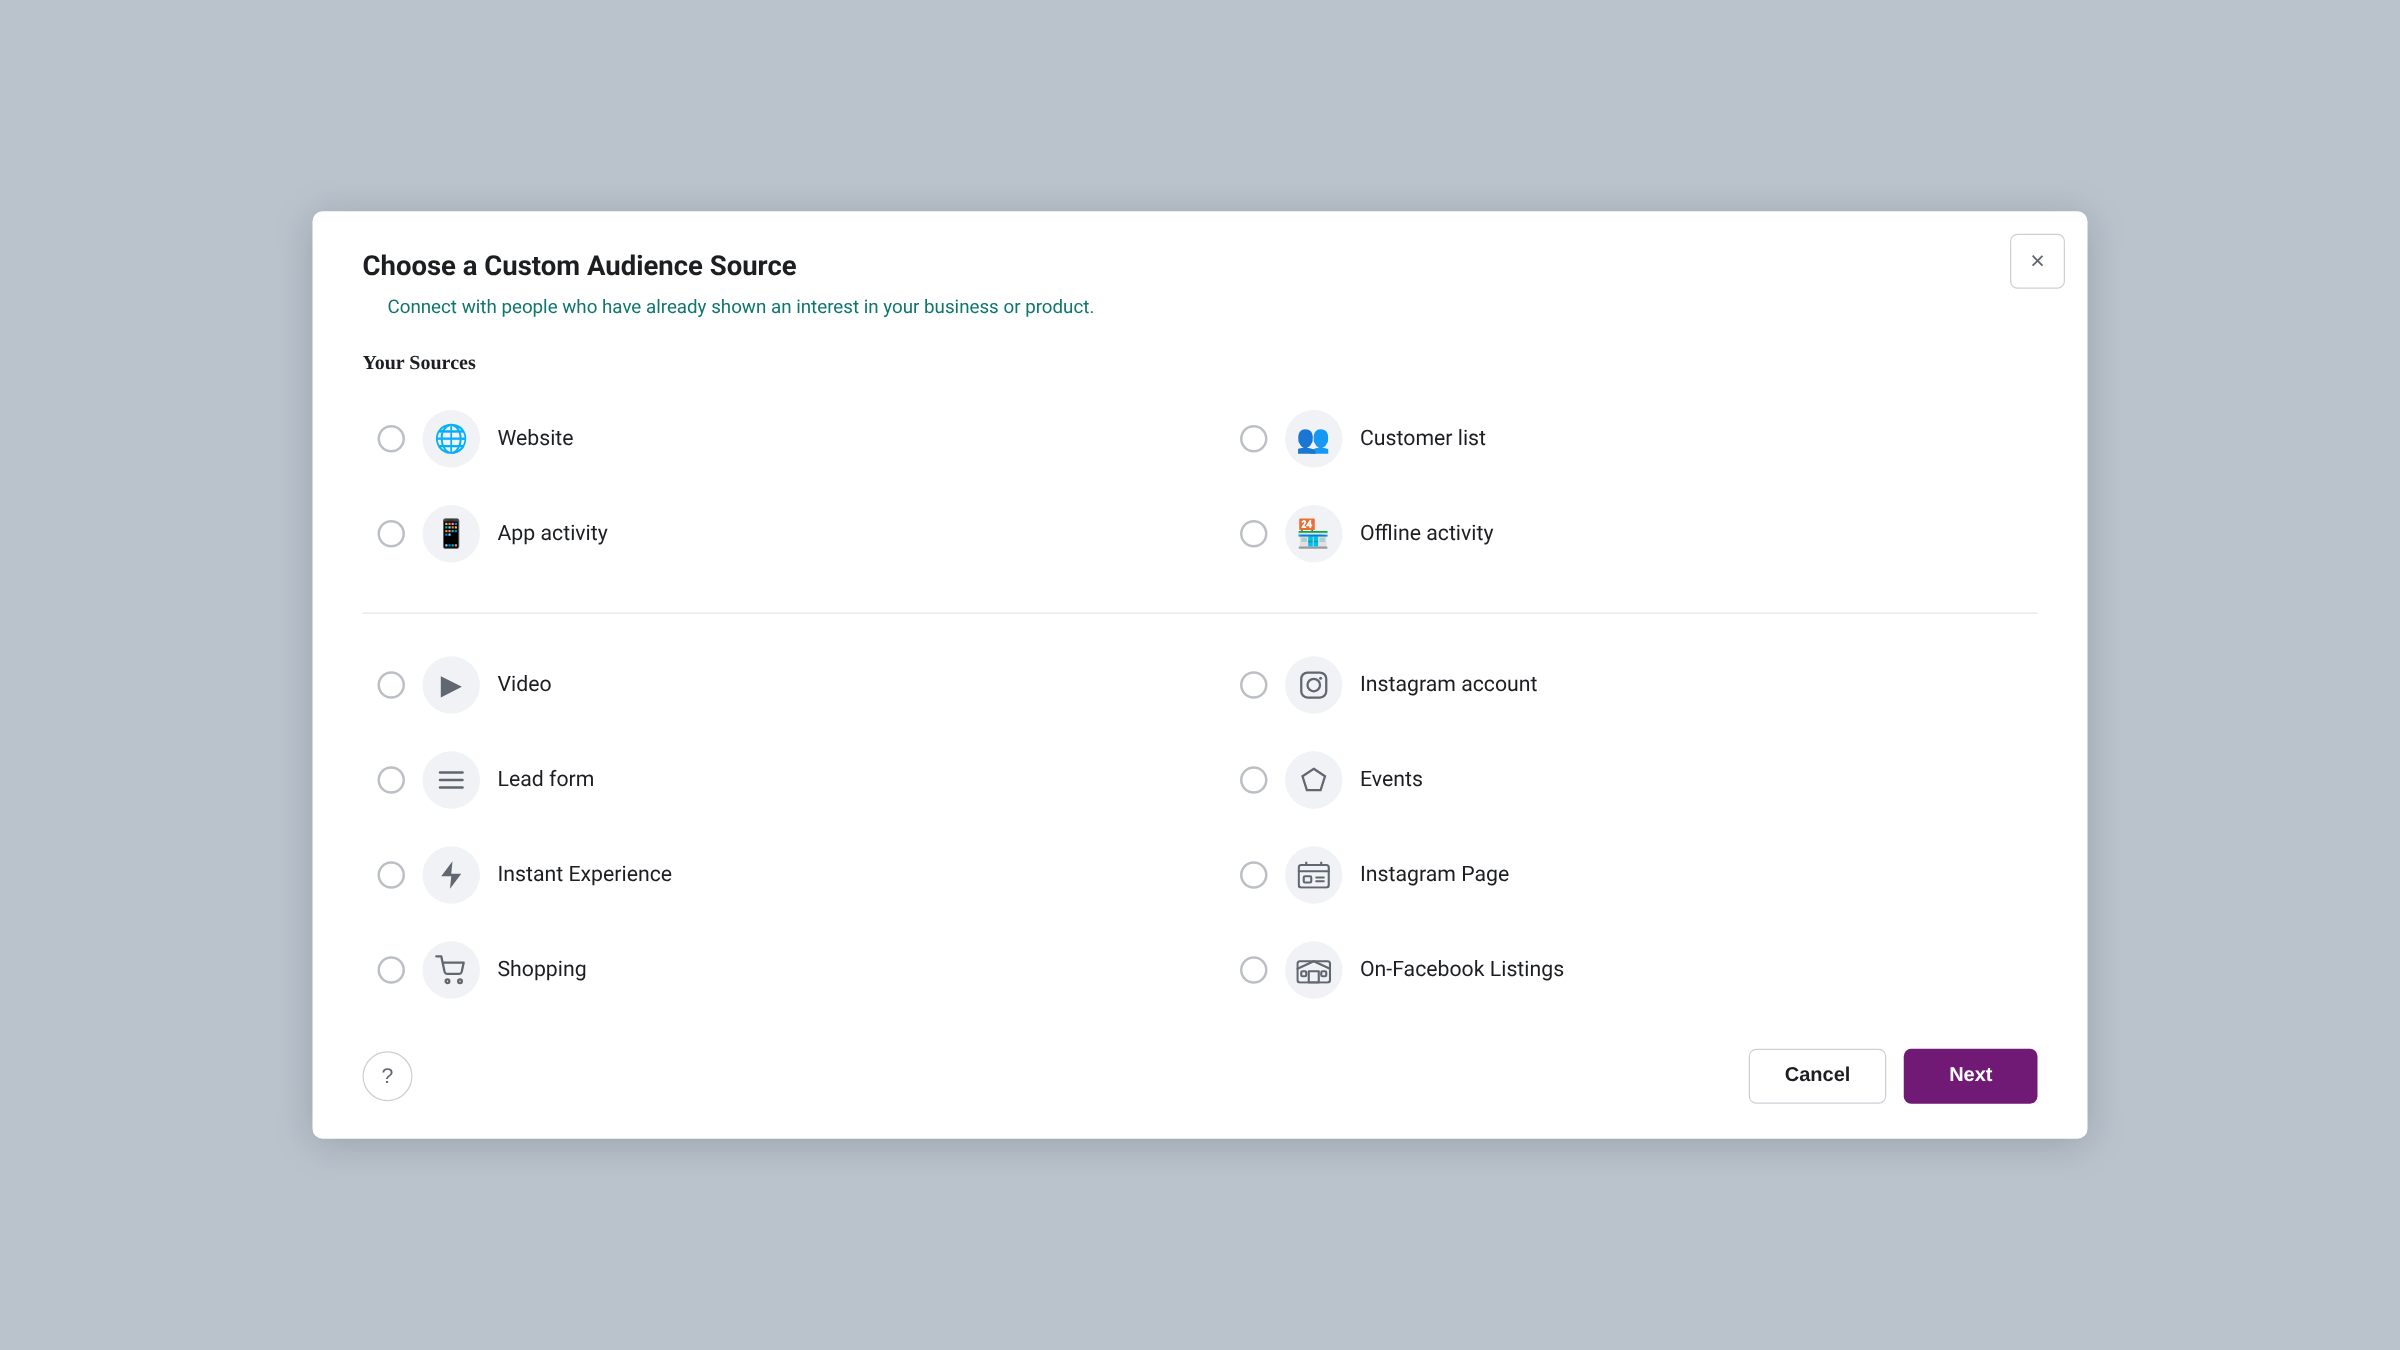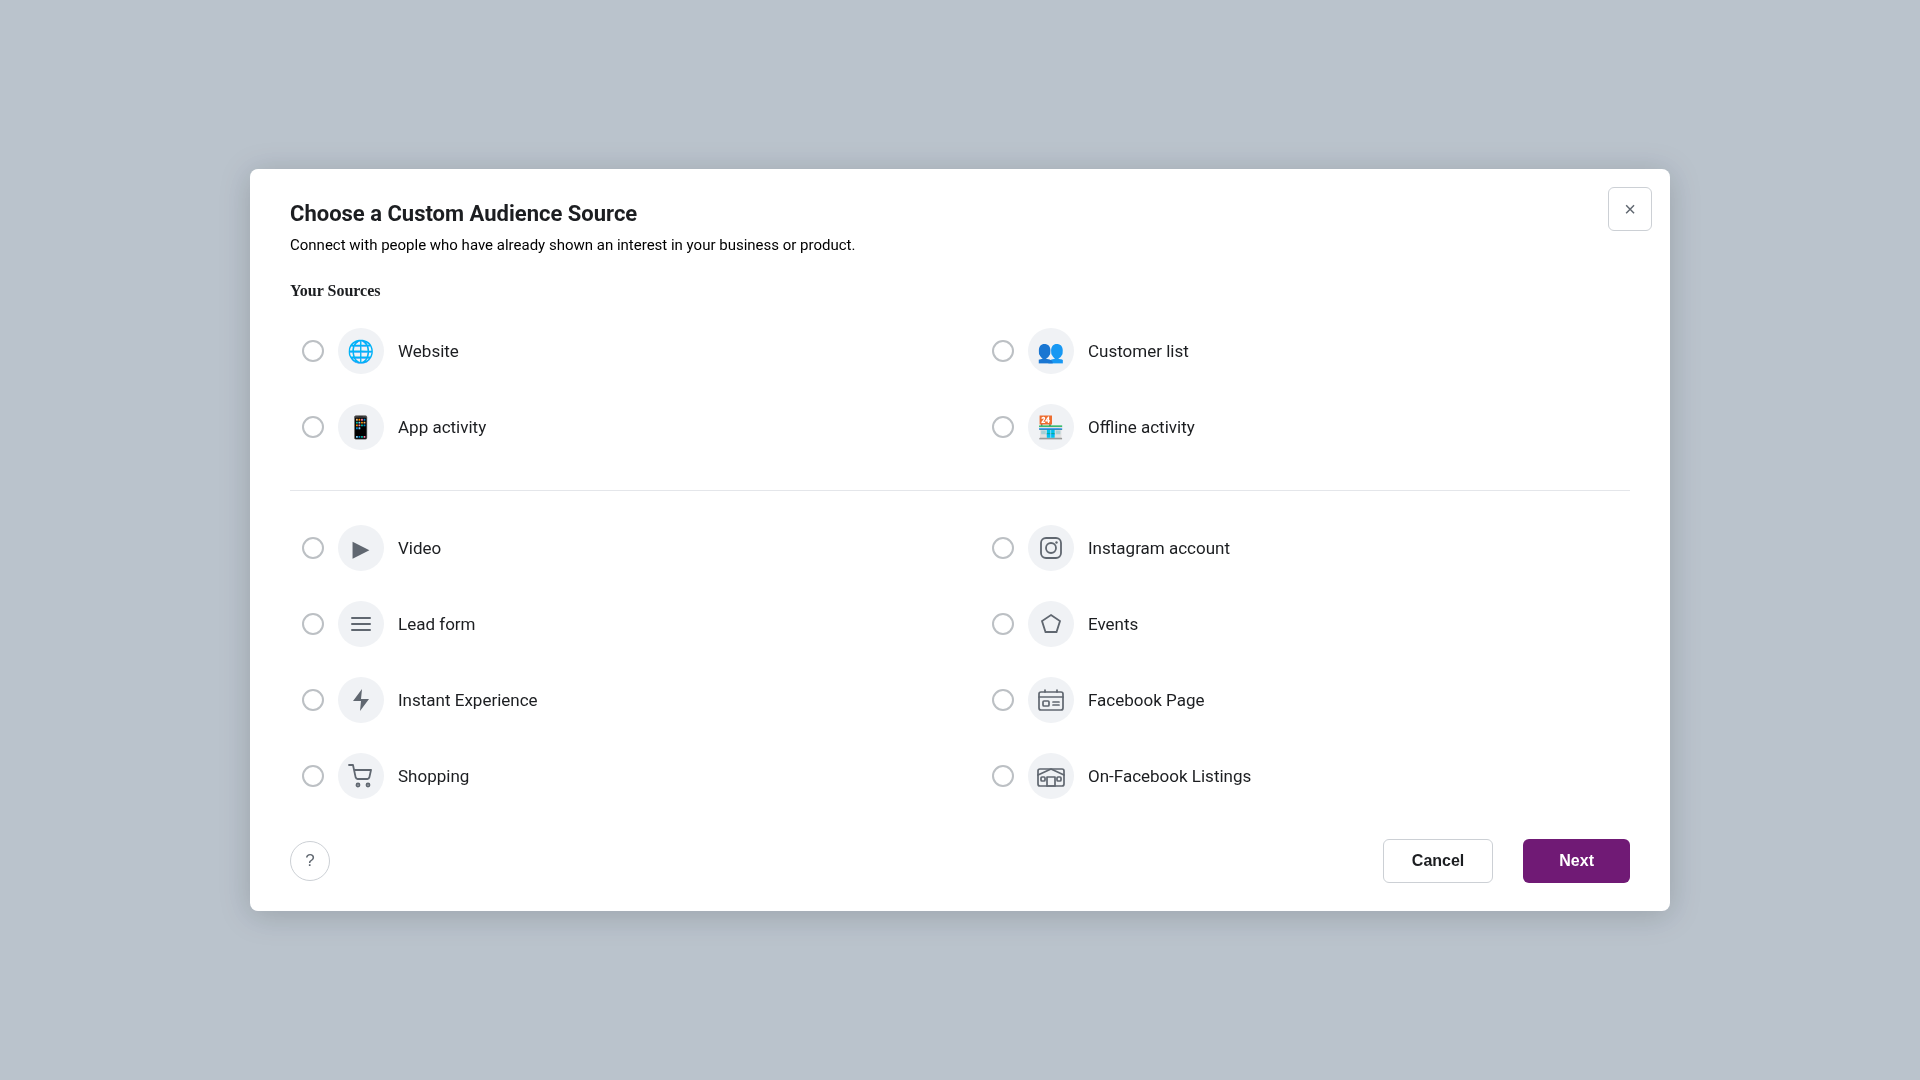"Connect with people who have" .modal-subtitle { color: #000000 -> #0f766e; margin-left: none -> 20px }
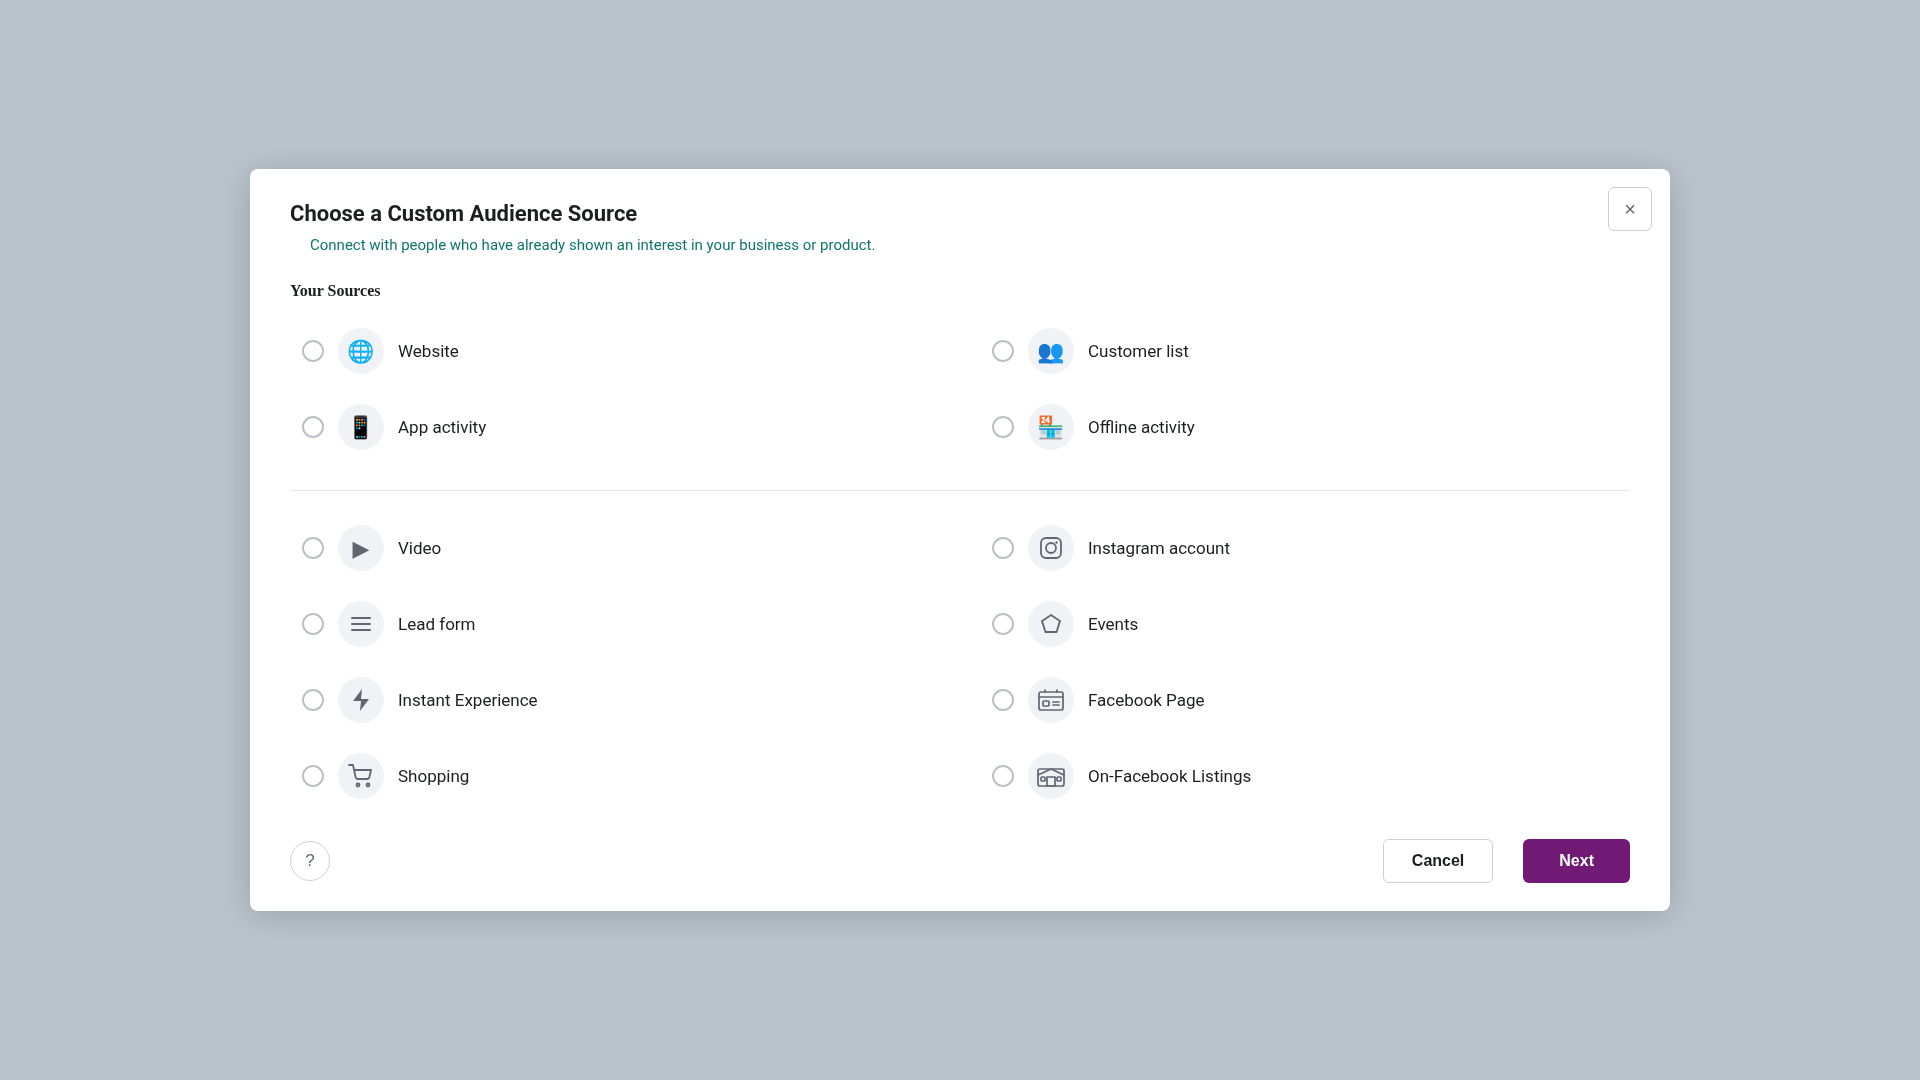"Facebook Page" span.source-label { text: Facebook -> Instagram }
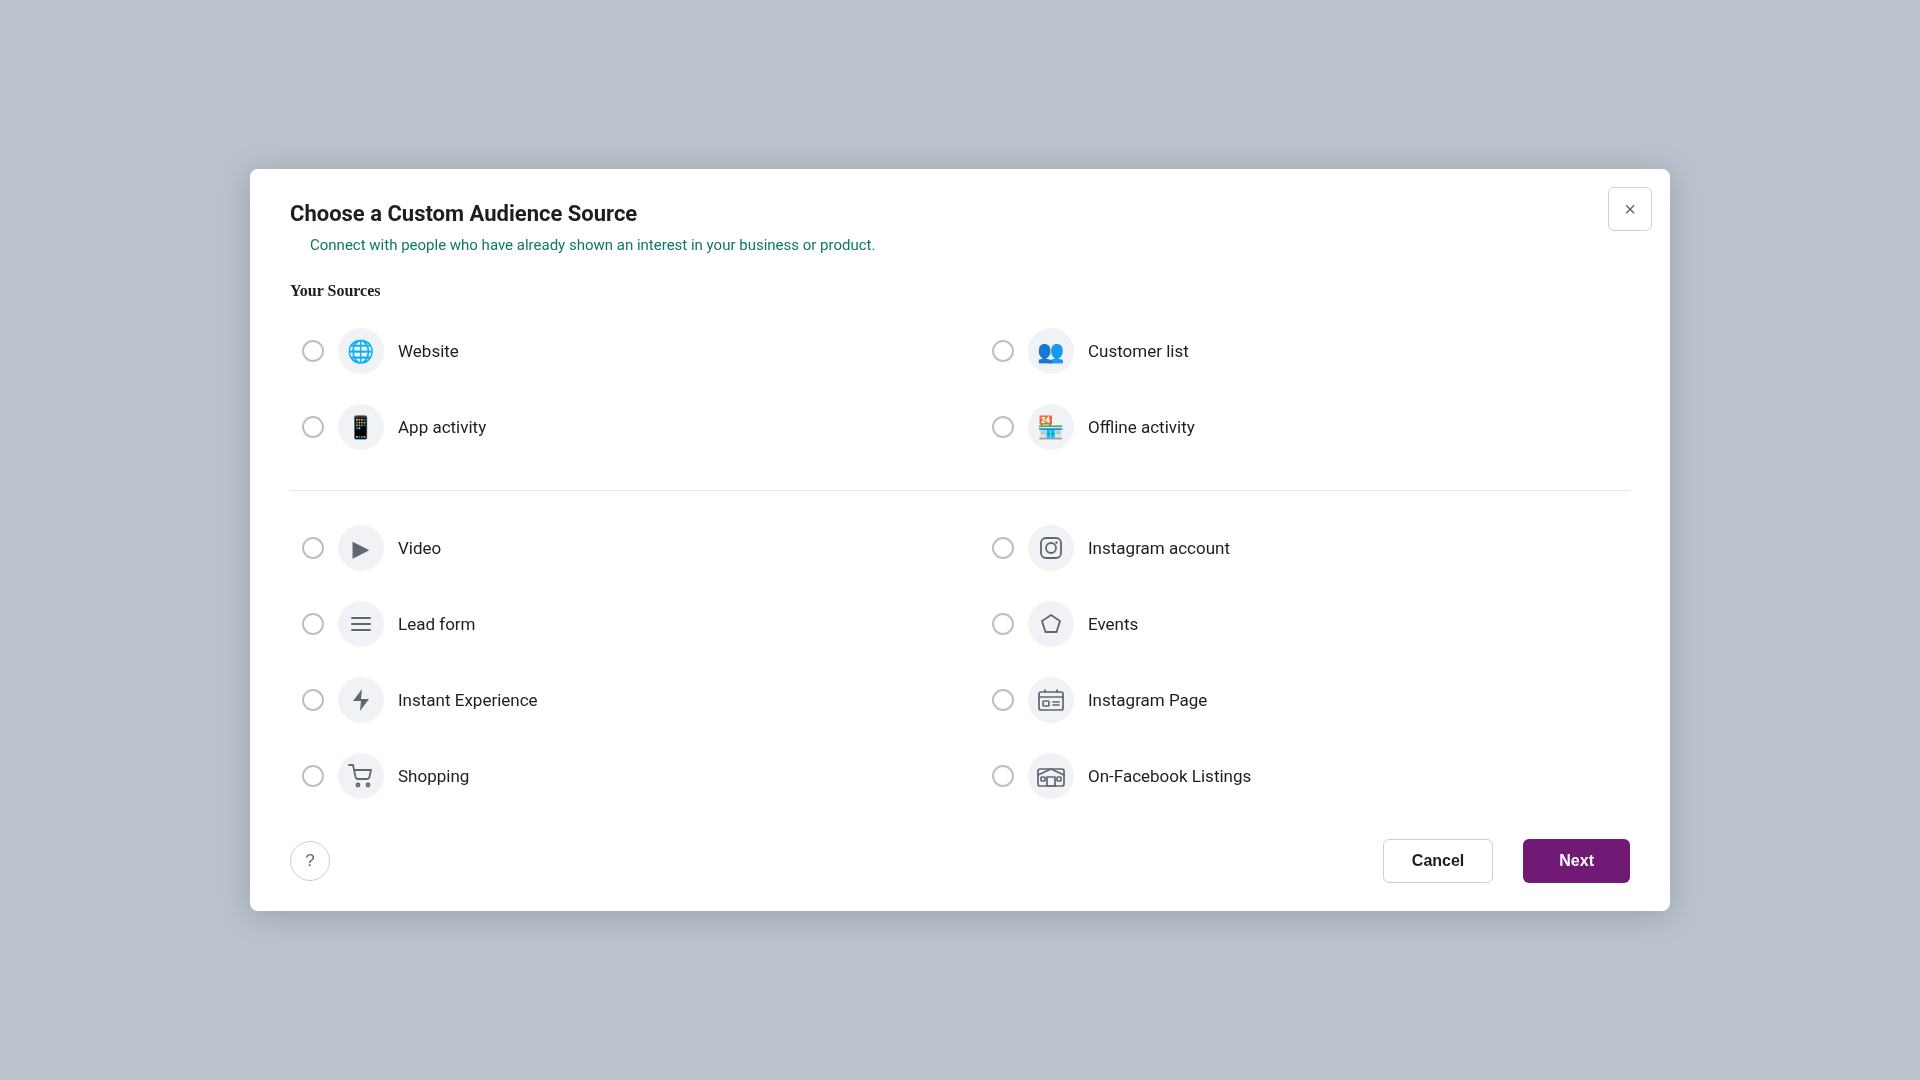"Cancel" .footer-actions { gap: 30px -> 14px }
